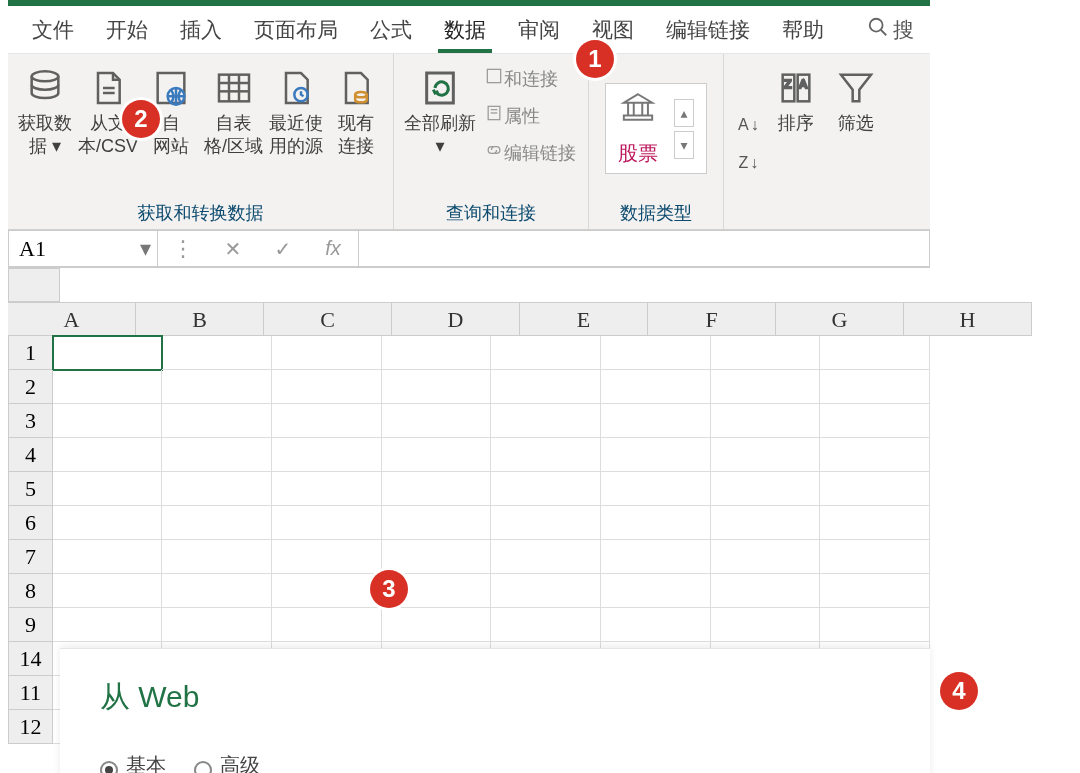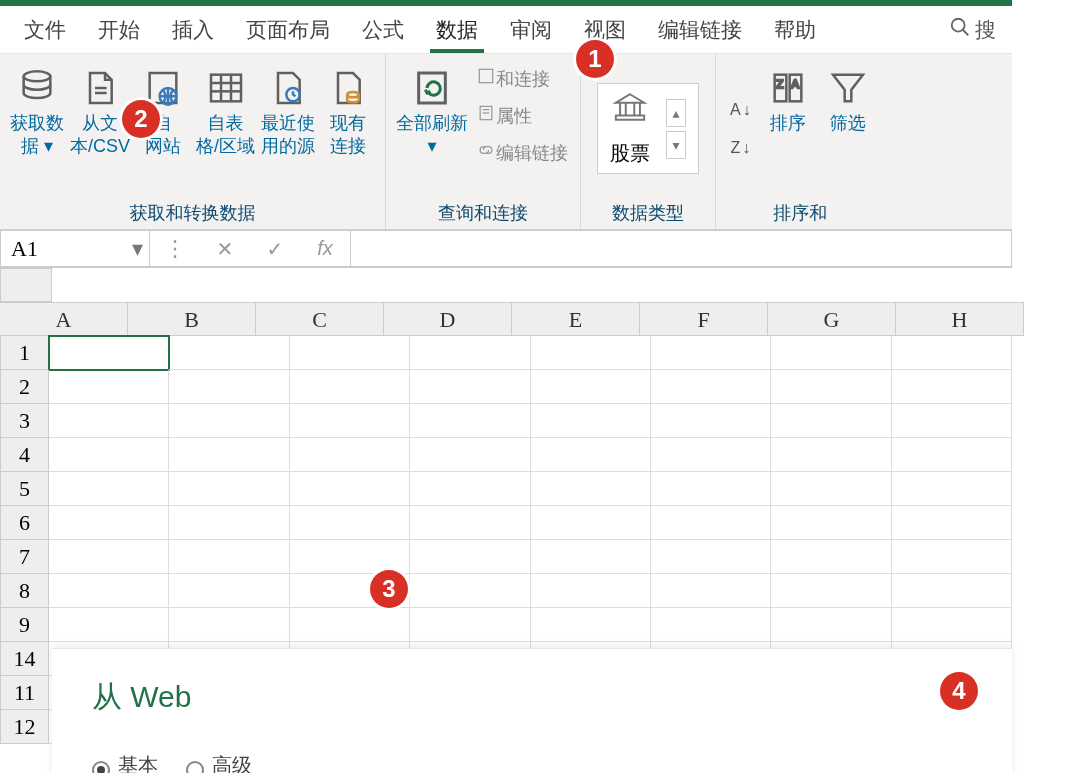"文件" .window { padding-left: none -> 8px; width: 1012px -> 930px }
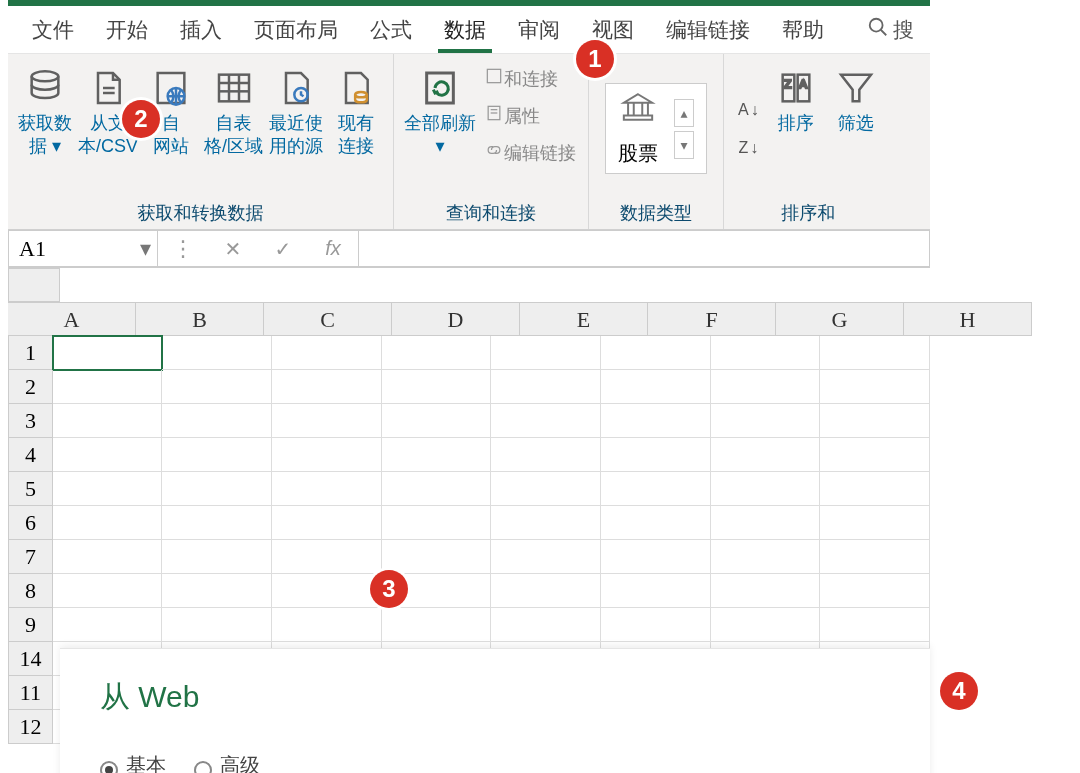"获取数" .big-btn .lbl { color: #0369a1 -> #404040 }
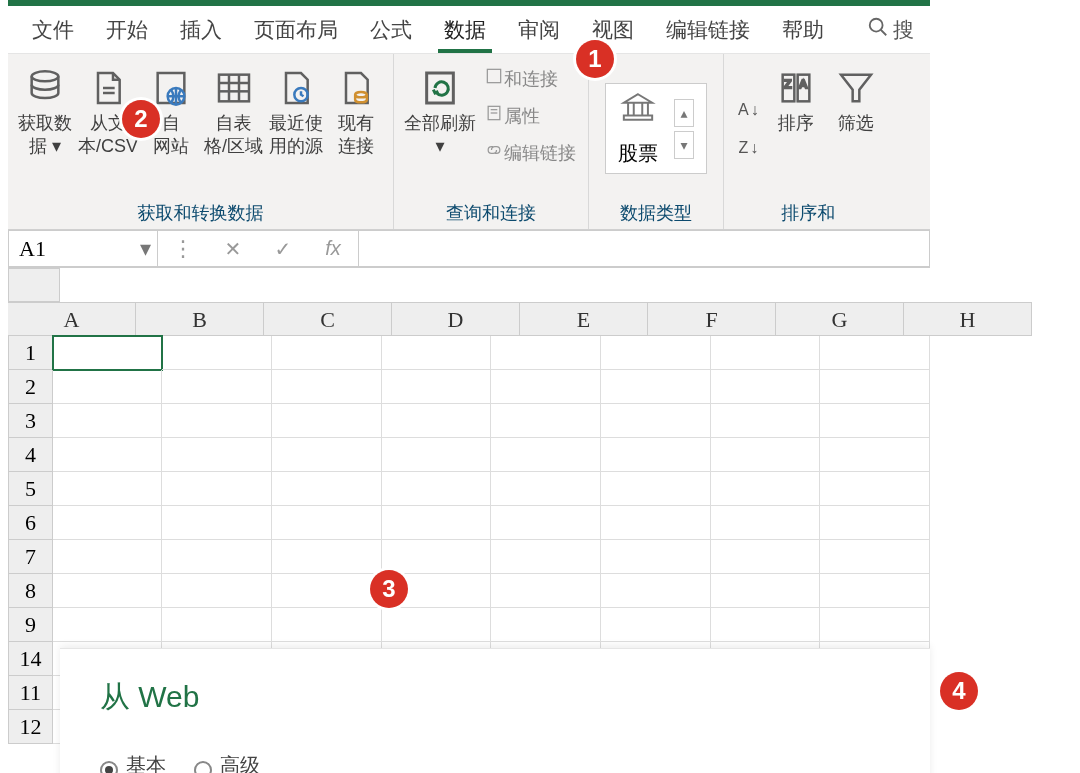"股票" .stock-label { color: #000000 -> #be185d }
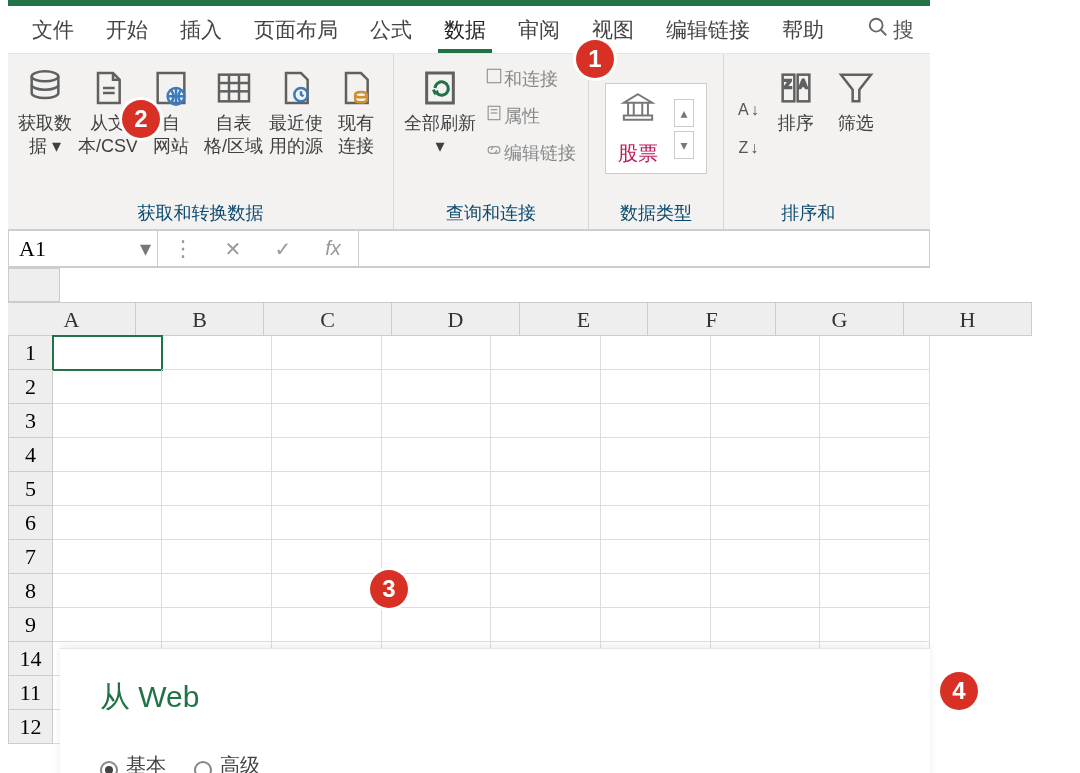"排序和" div.ribbon-group-label { html: <div>排序和</div> -> none }
